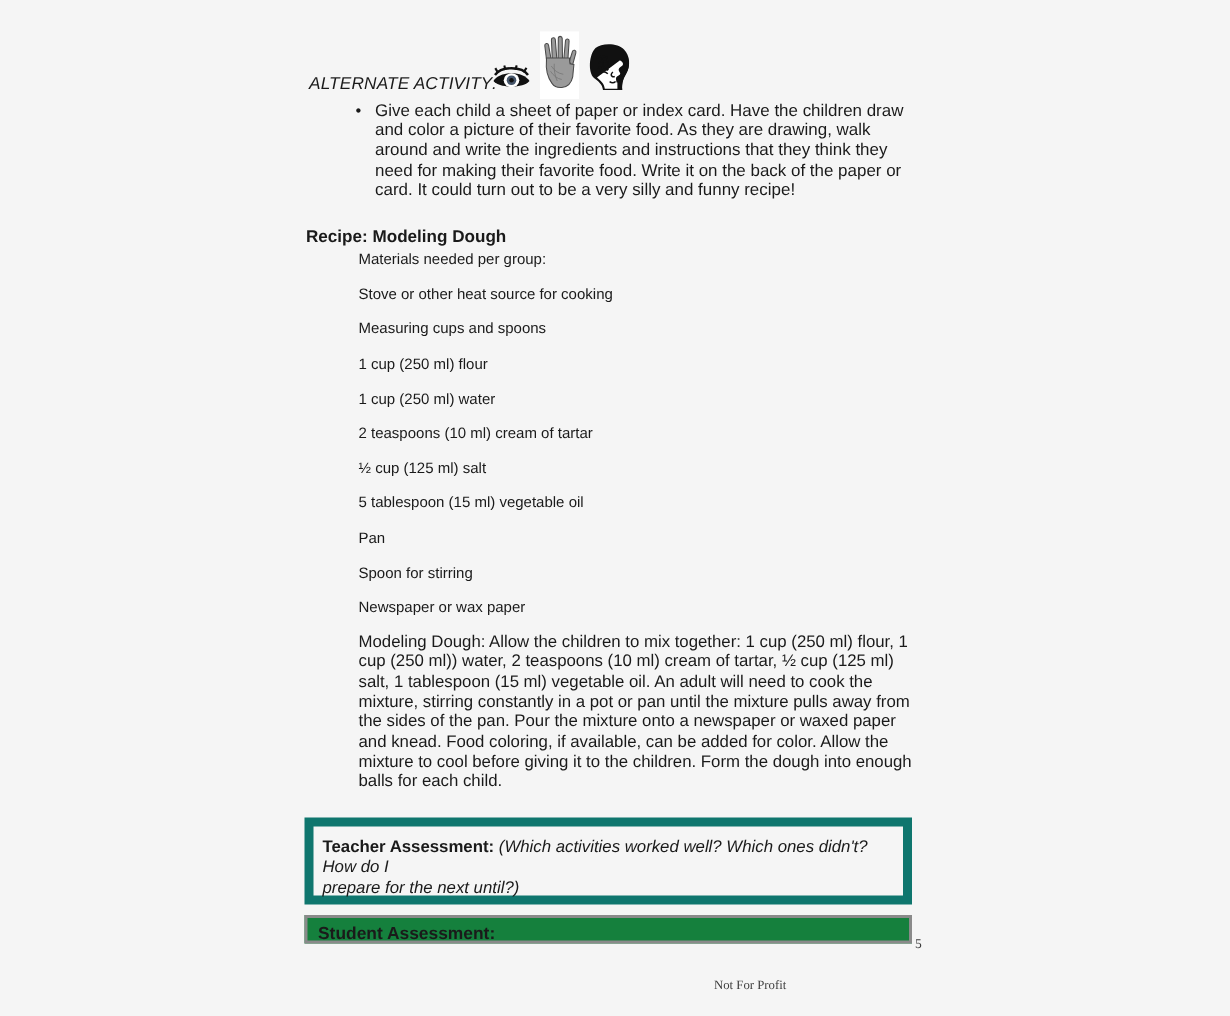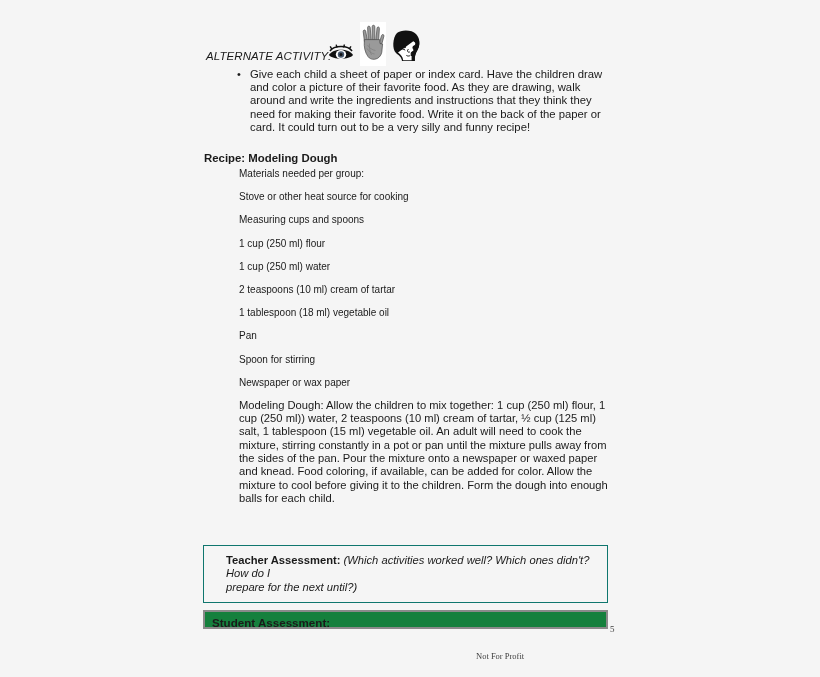"½ cup (125 ml) salt" div.mat { html: none -> <div>½ cup (125 ml) salt</div> }
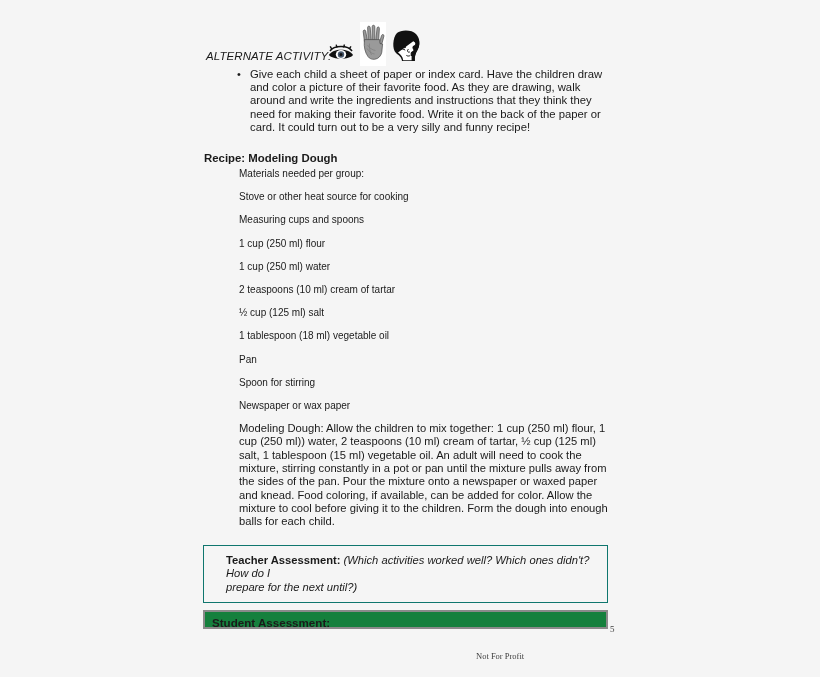"1 tablespoon (18 ml) vegetable" div.mat { text: 1 tablespoon (18 -> 5 tablespoon (15 }
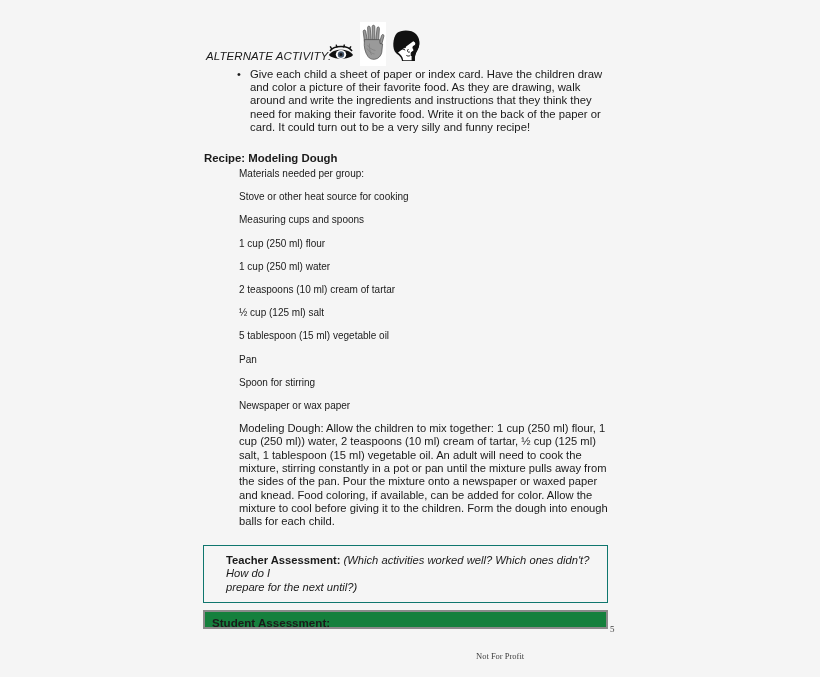"Teacher Assessment: (Which activities" .teacher-box { border: 1px solid #0f766e -> 6px solid #0f766e; padding: 8px 9px 0 22px -> 8px 9px 0 6px }
